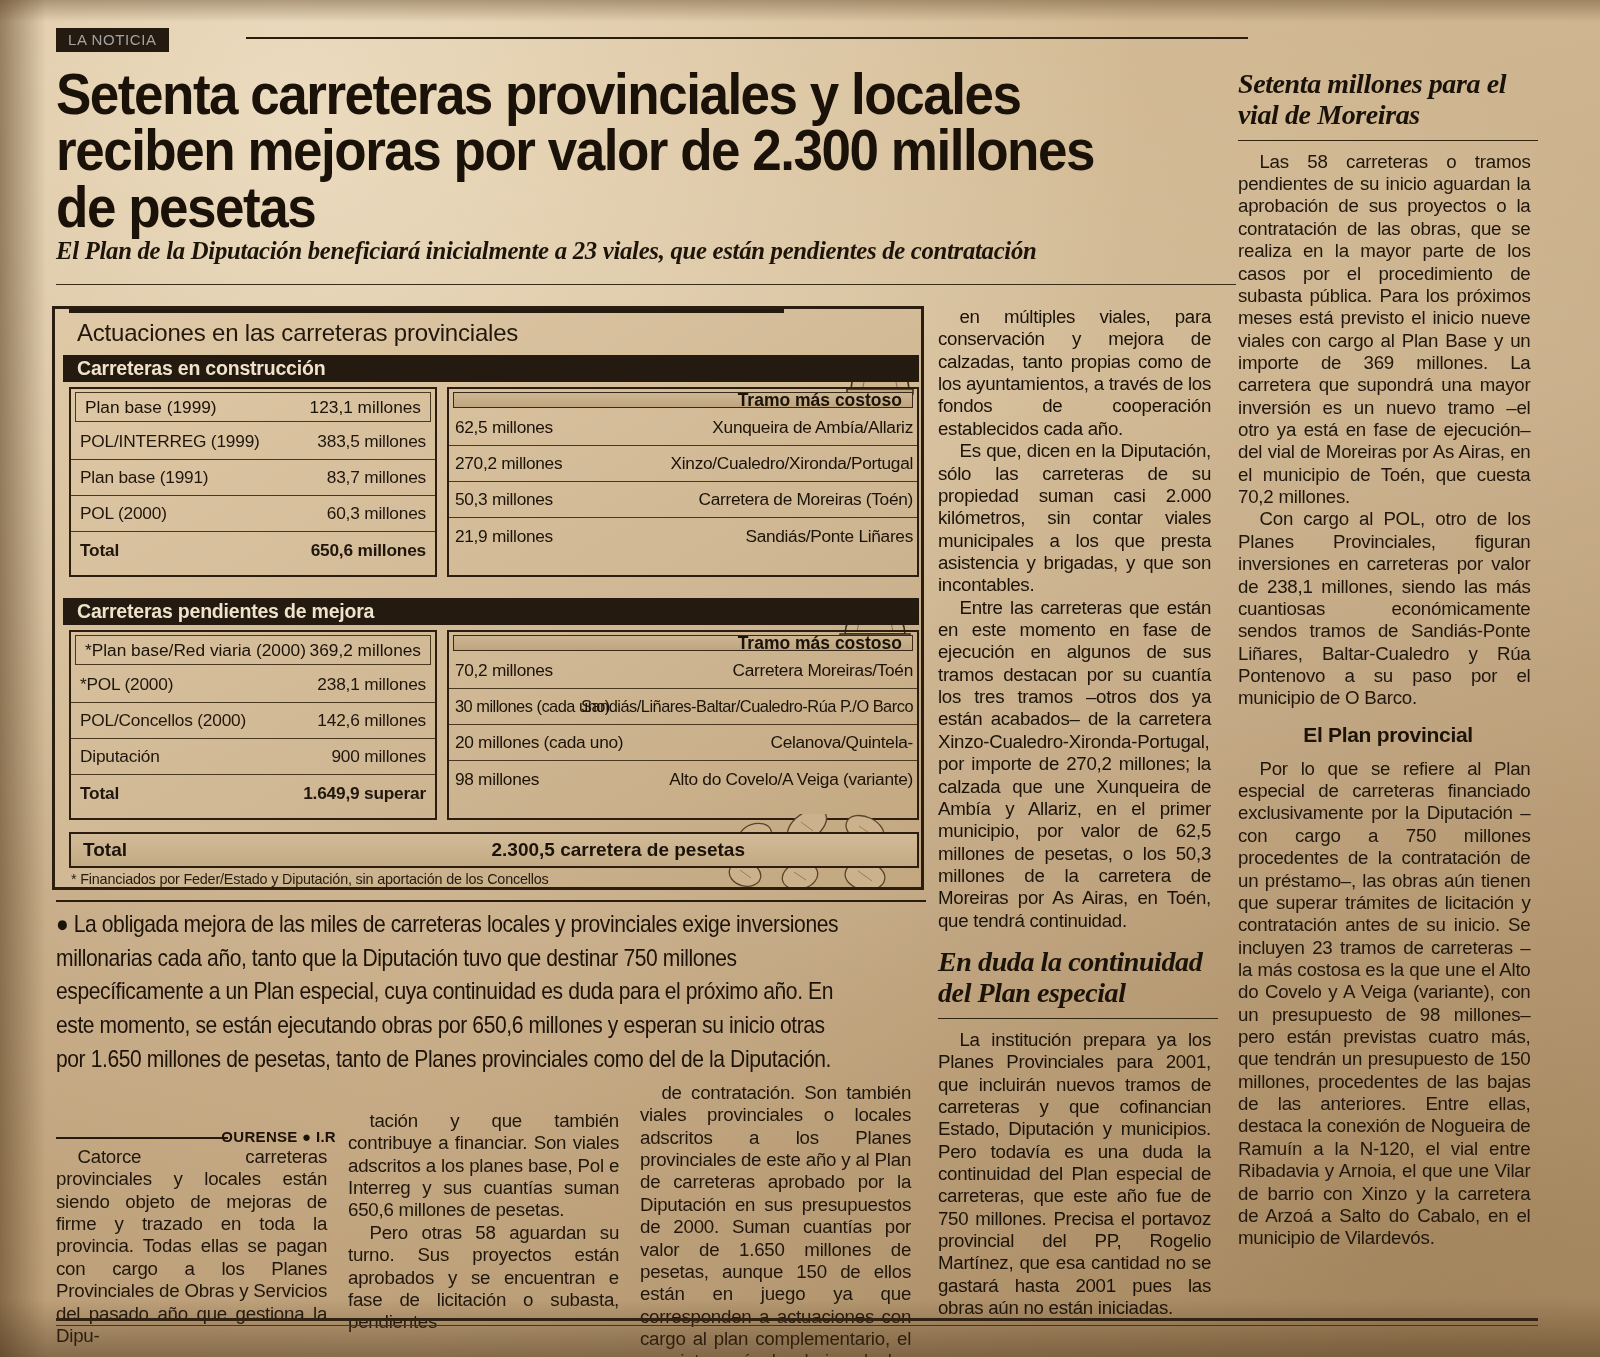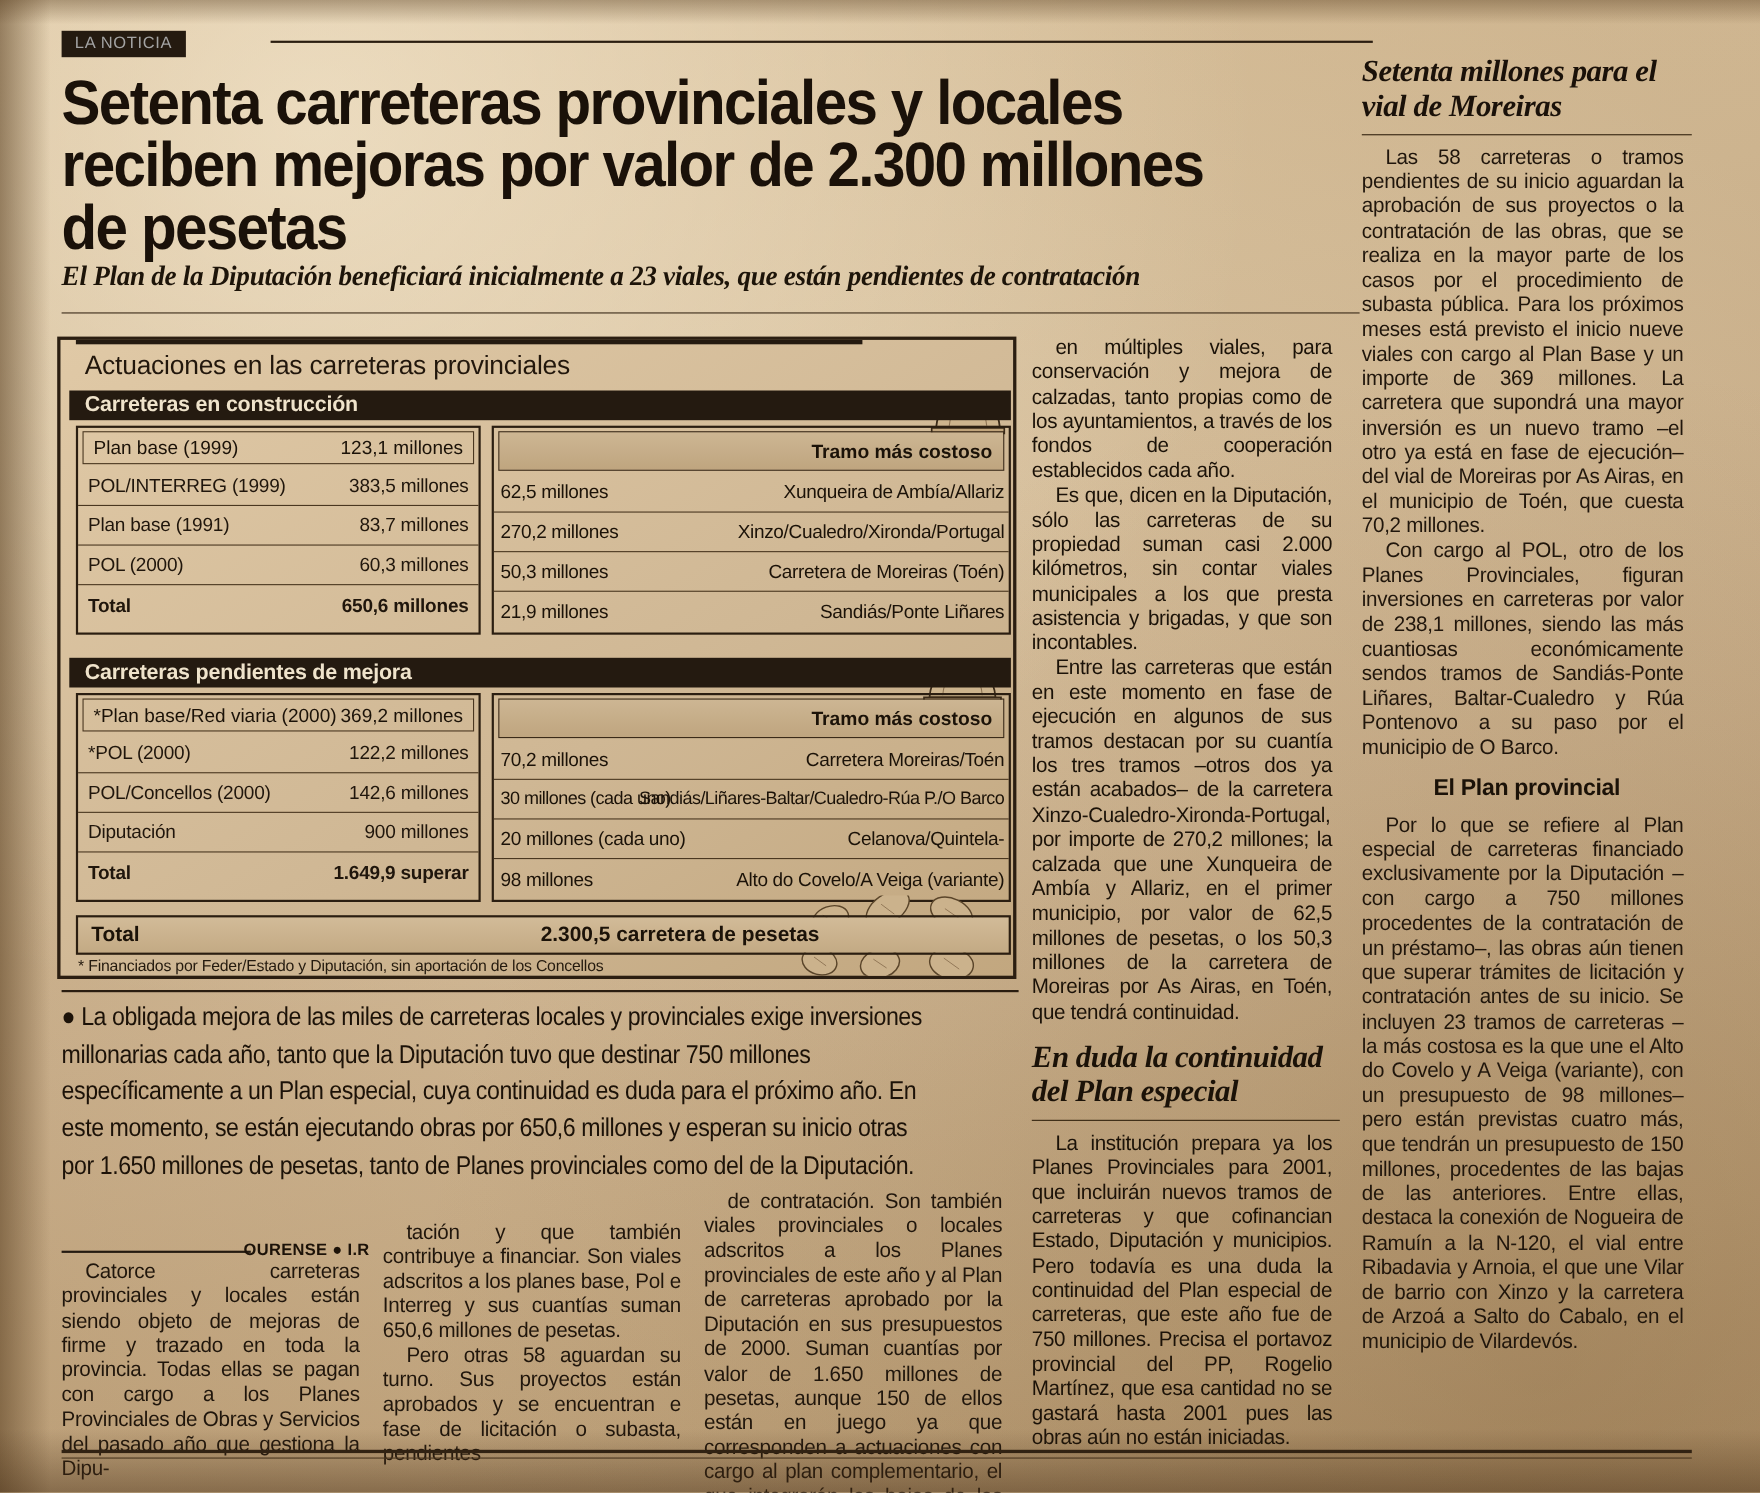"Setenta millones para el vial" .side-col { top: 50px -> 68px }
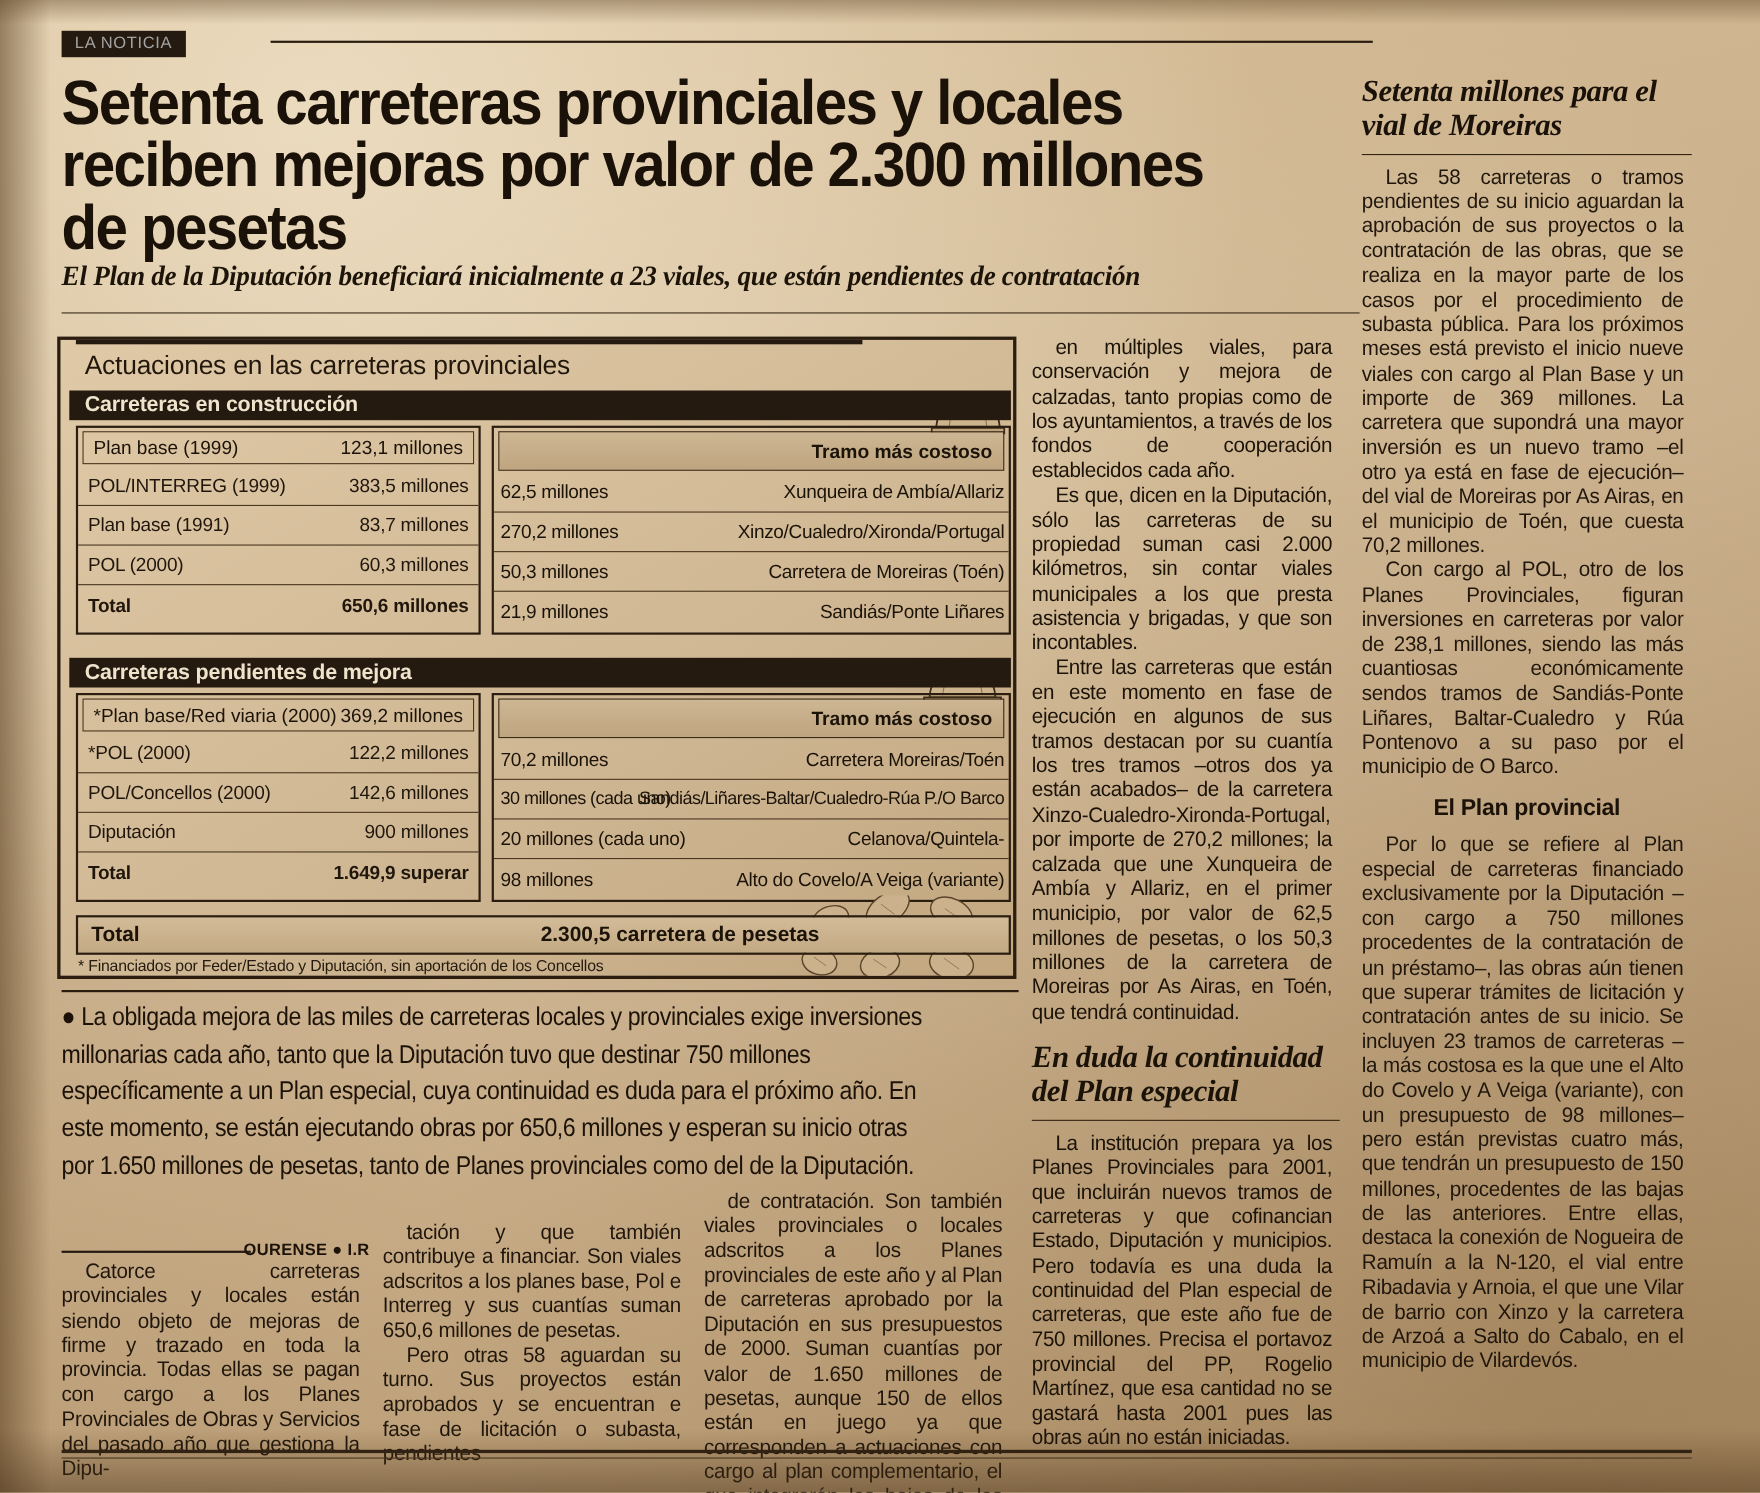"Tramo más costoso" .hdr-cell { height: 36px -> 16px }
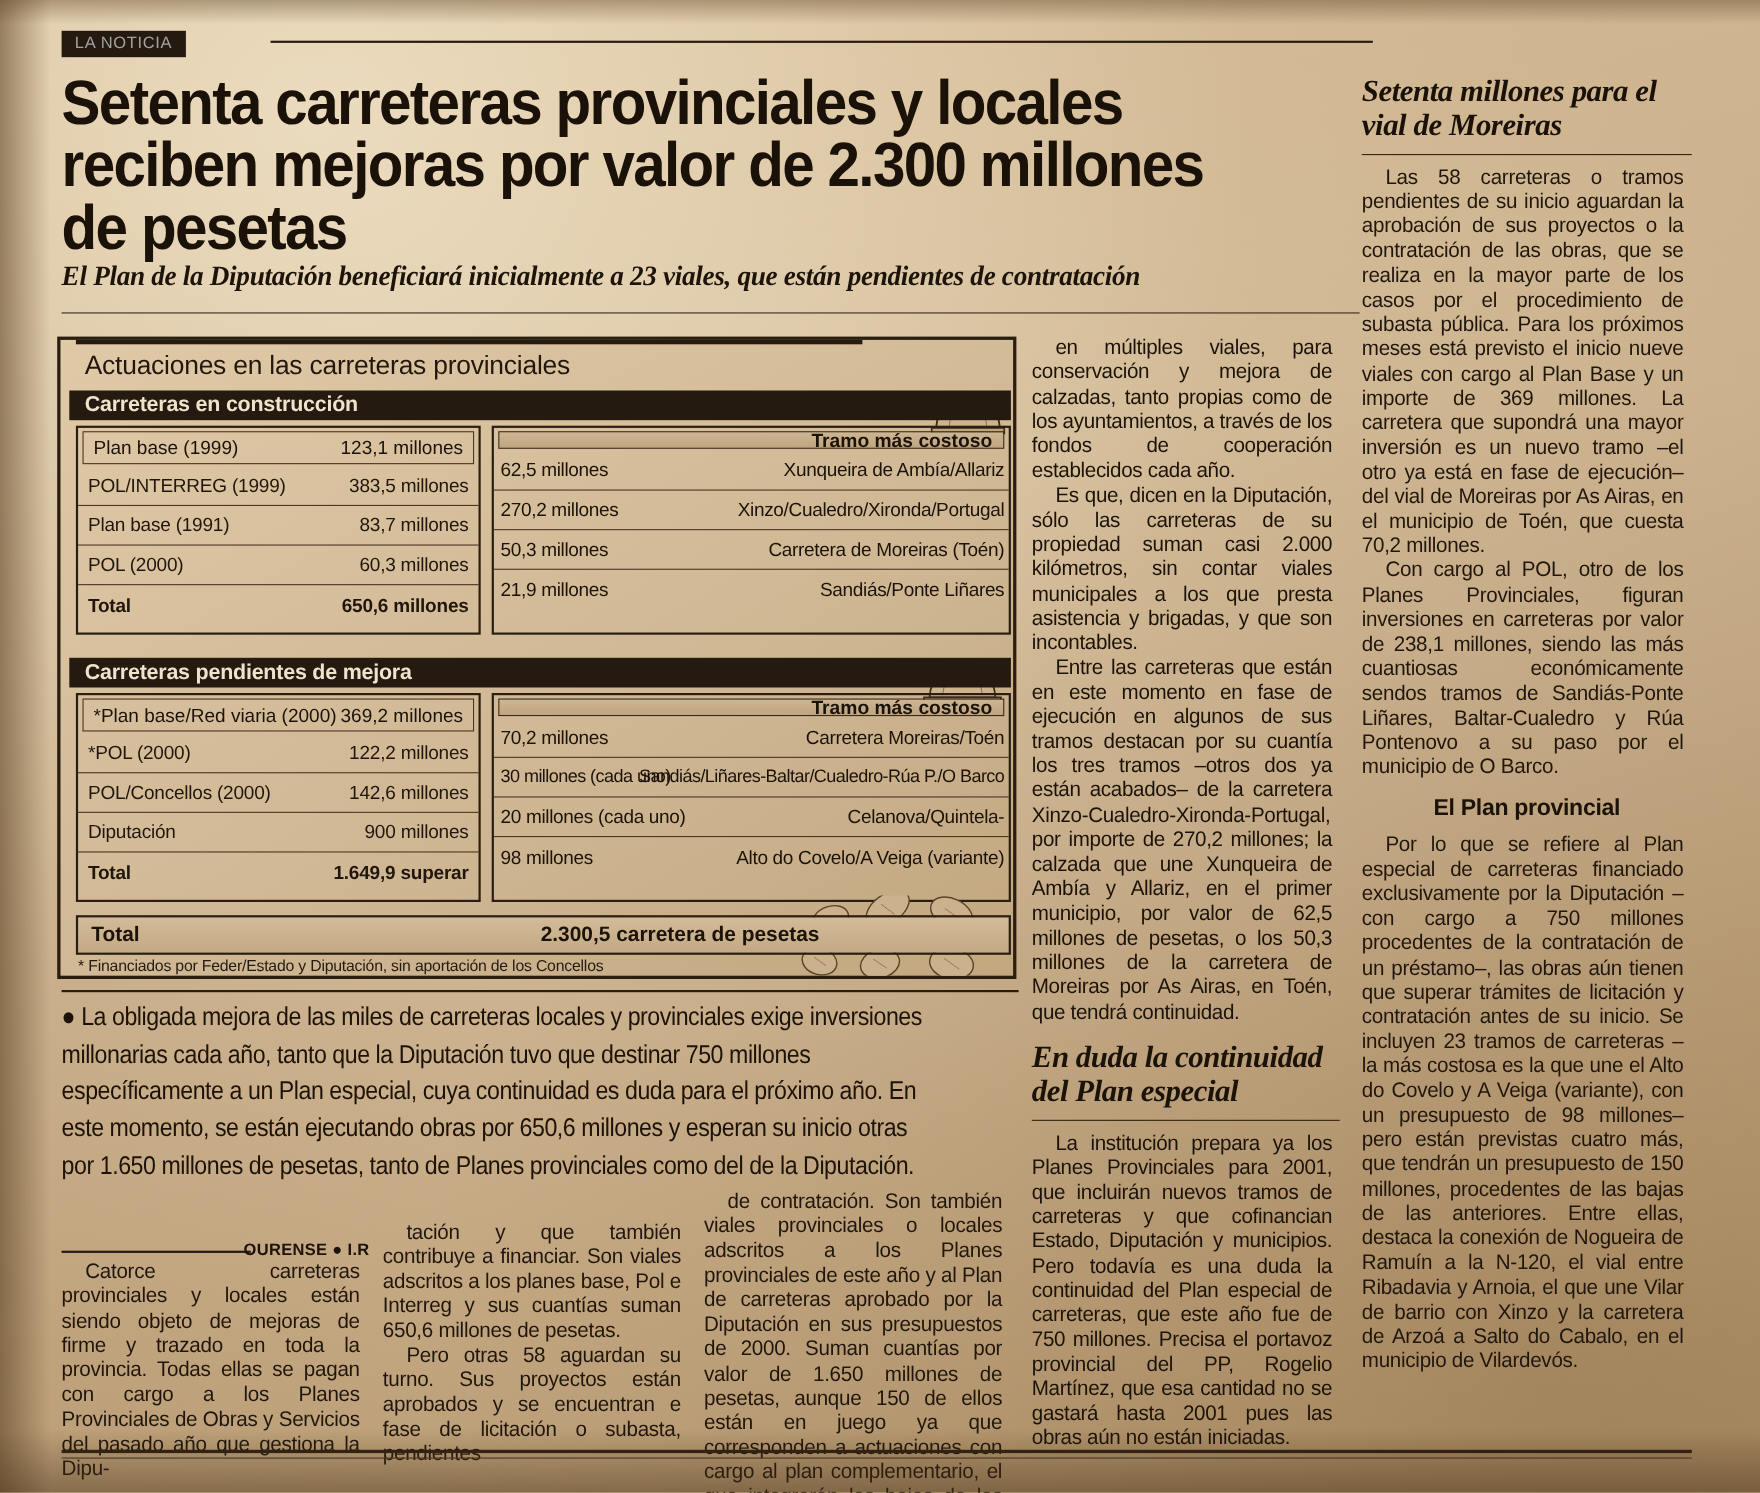"122,2 millones" span.val { text: 122,2 -> 238,1 }
